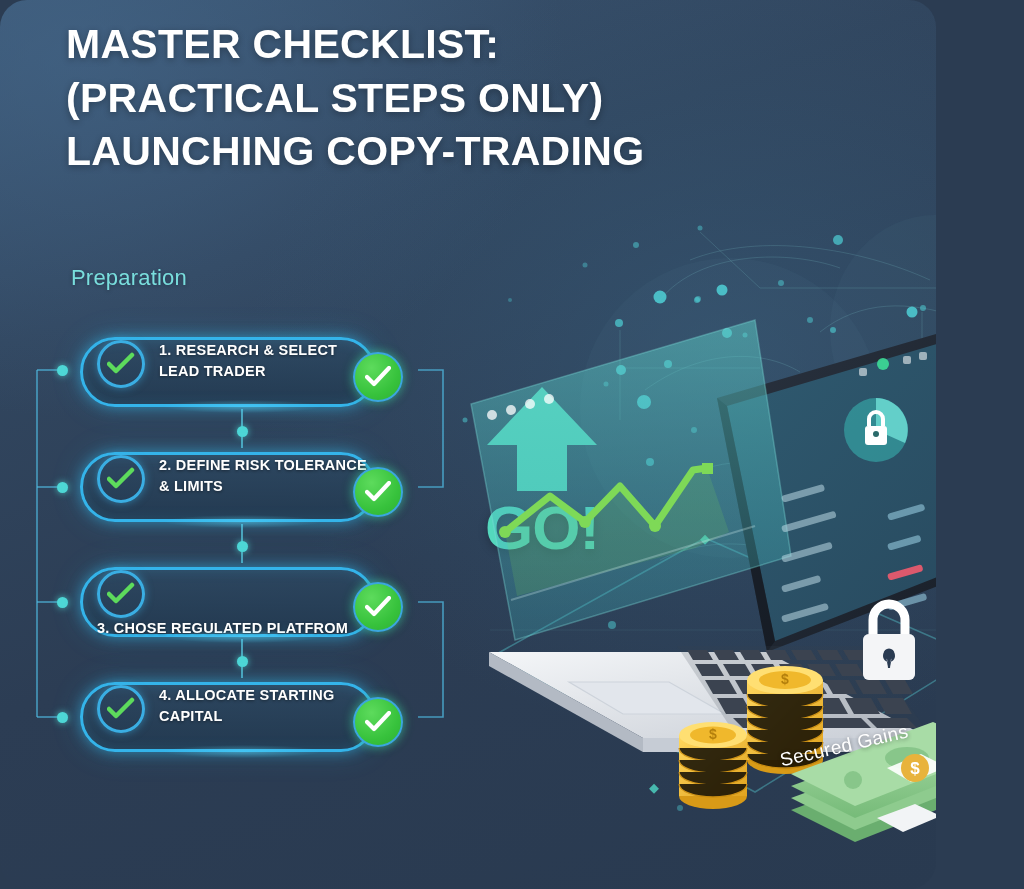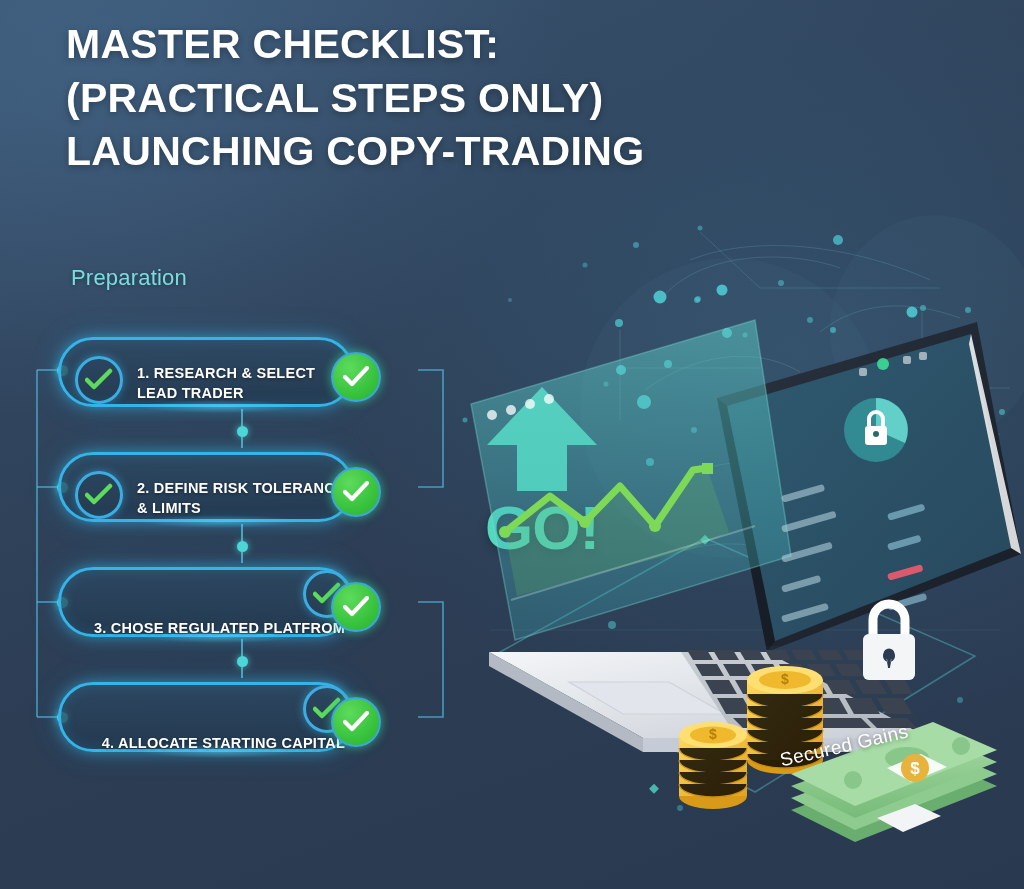"MASTER CHECKLIST:" #canvas { border-radius: none -> 27px; width: 1024px -> 936px }
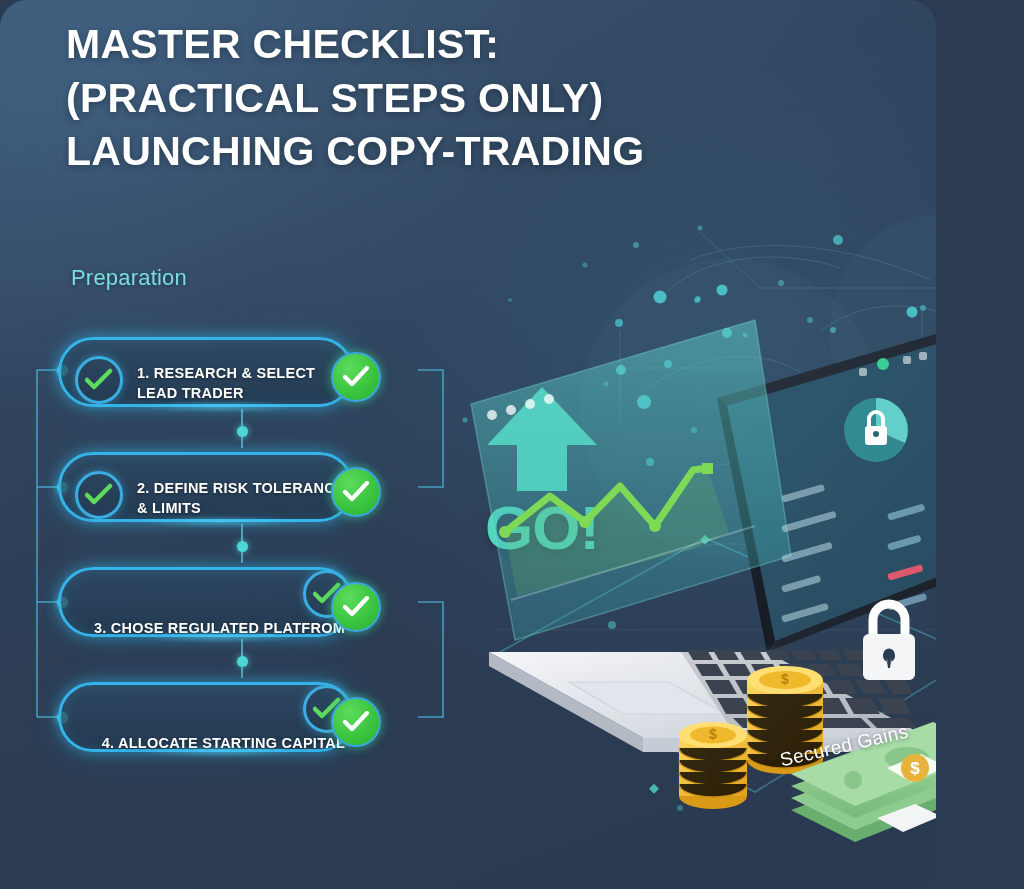"1. RESEARCH & SELECT LEAD" .step { align-items: flex-end -> flex-start; left: 58px -> 80px }
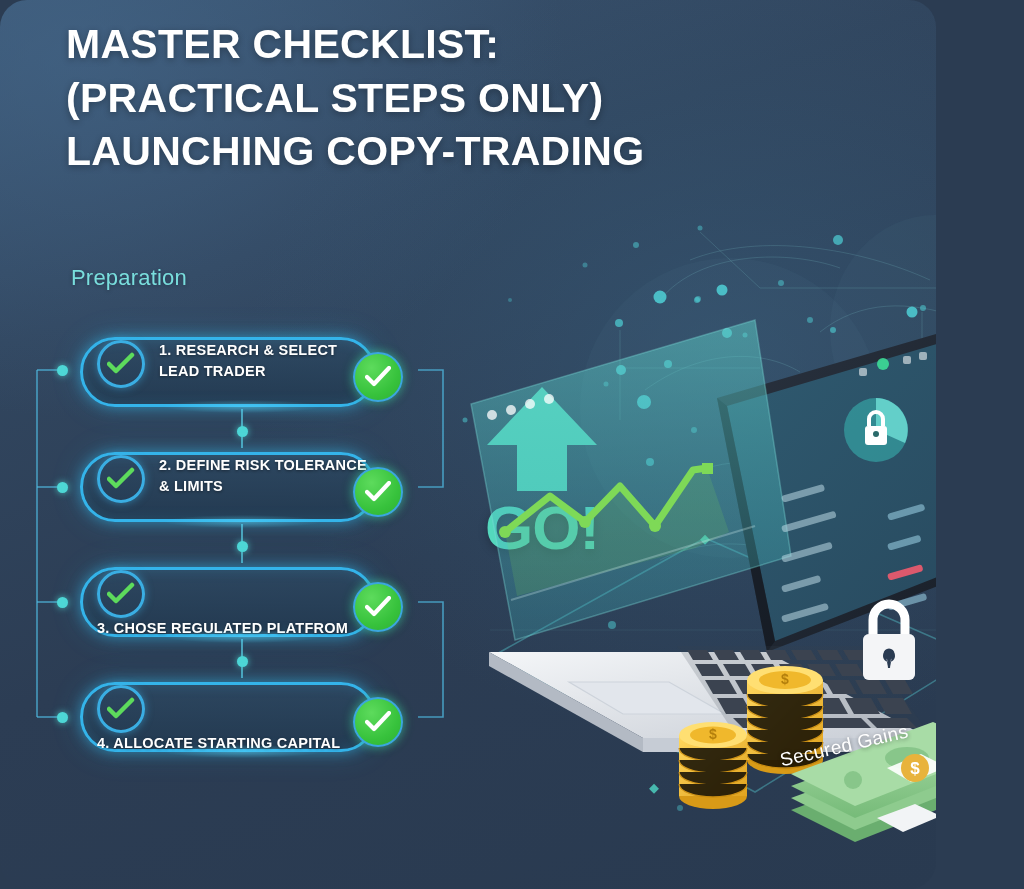"4. ALLOCATE STARTING CAPITAL" div.step { flex-direction: column -> none }
